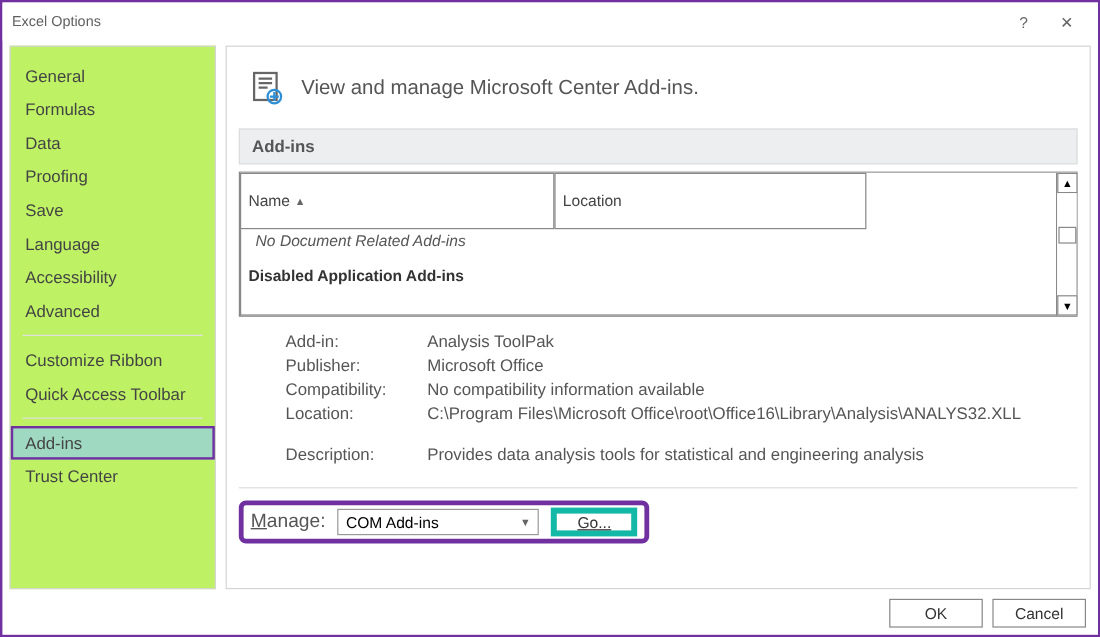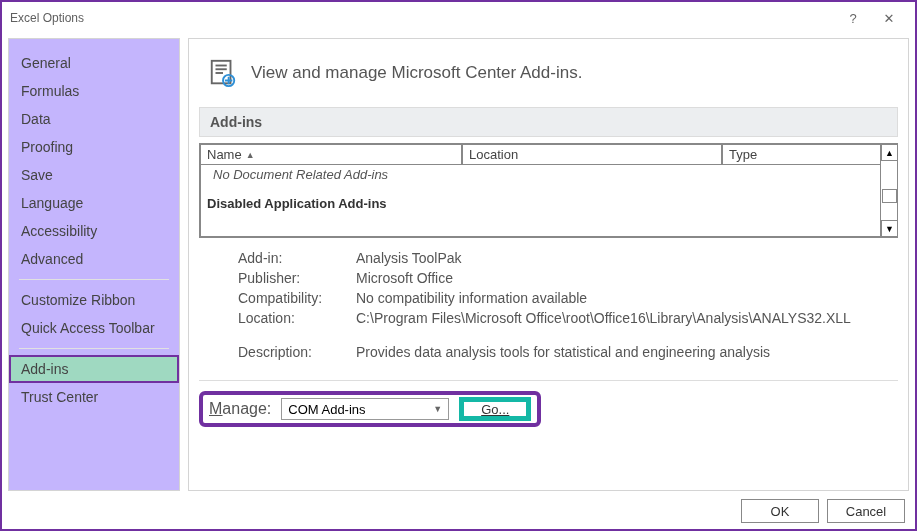"General" .sidebar { background: #c4b5fd -> #bef264 }
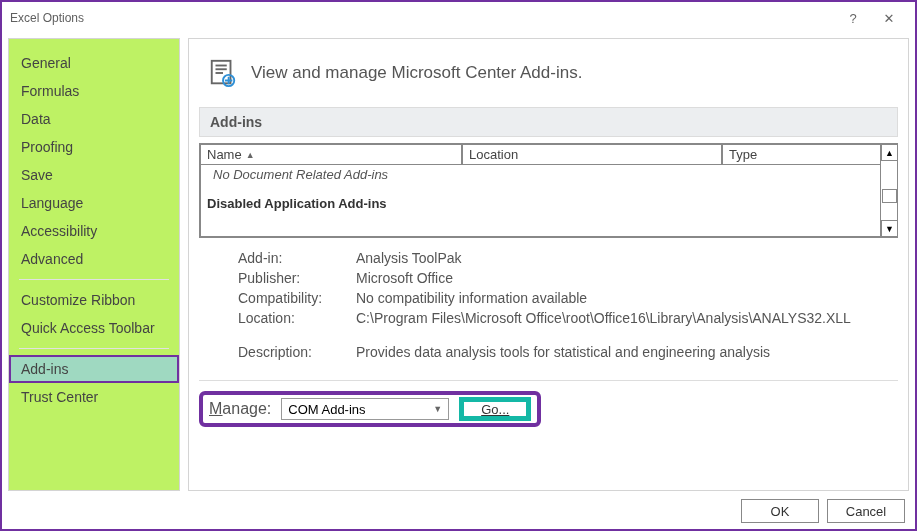"Name" .table-header .col { padding: 2px 6px -> 15px 6px }
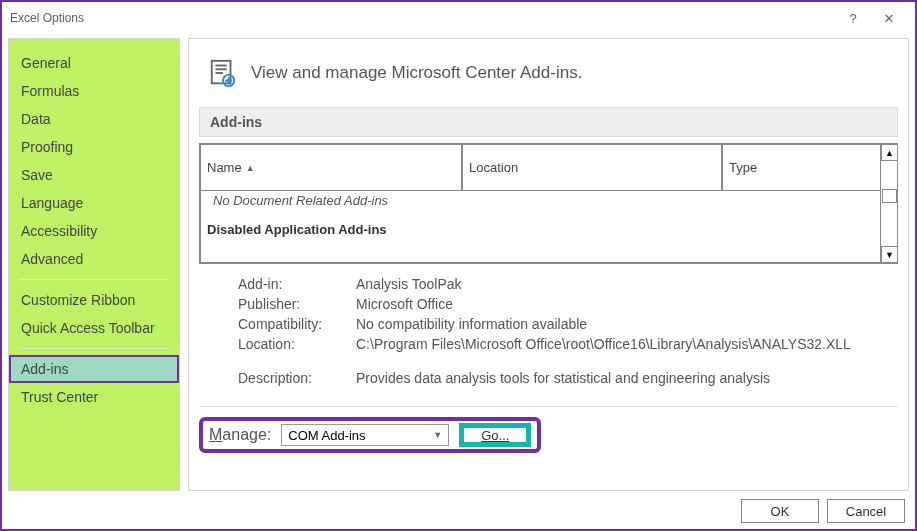"Type" div.col { html: <div>Type</div> -> none }
